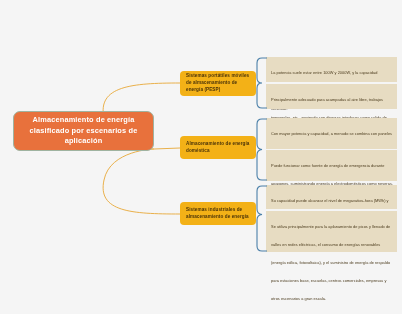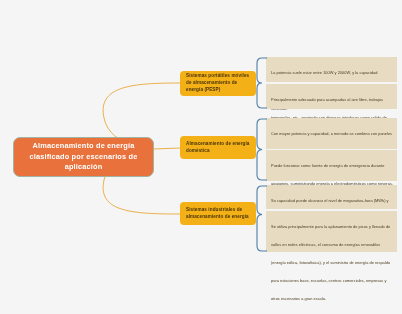"Almacenamiento de energía clasificado" .root-node { top: 137px -> 111px }
